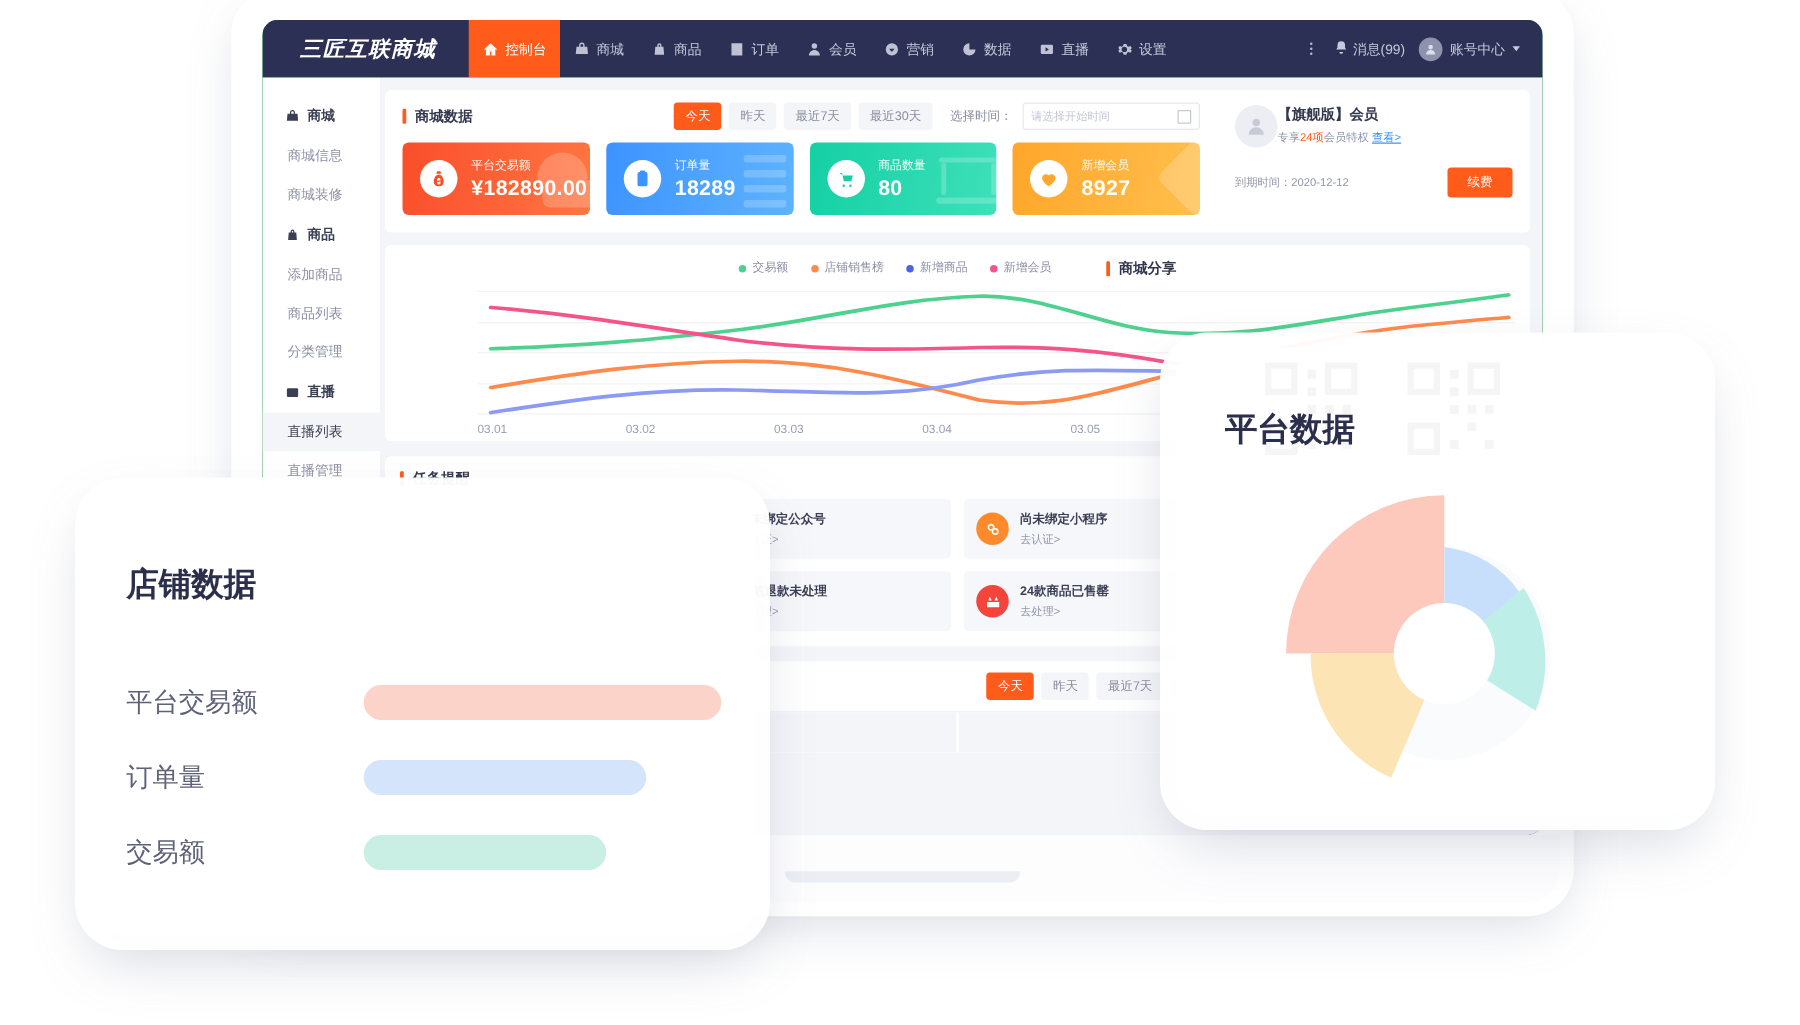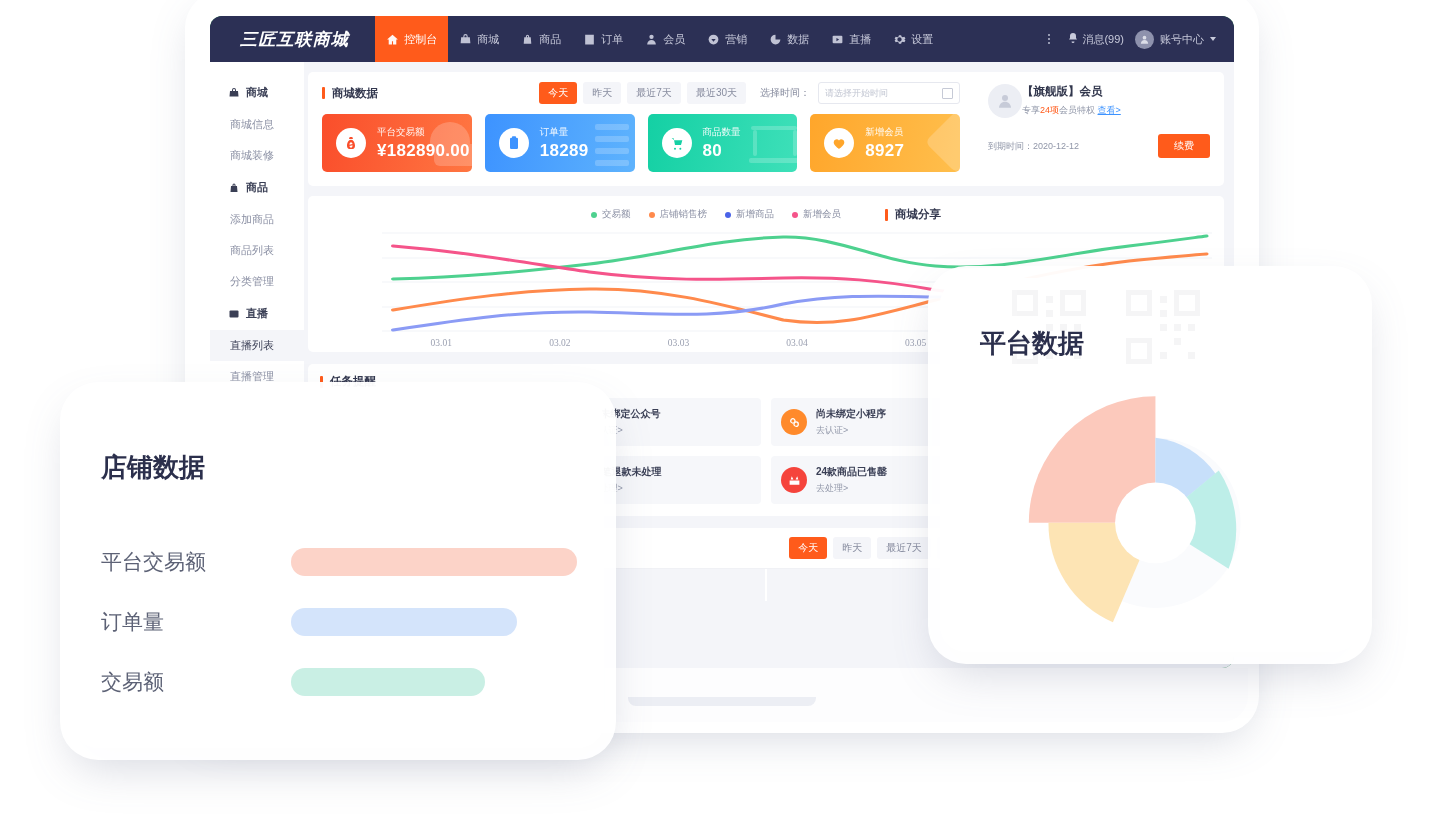"03.01" .xlab span { font-family: Liberation Serif, serif -> none; text-align: center -> left }
